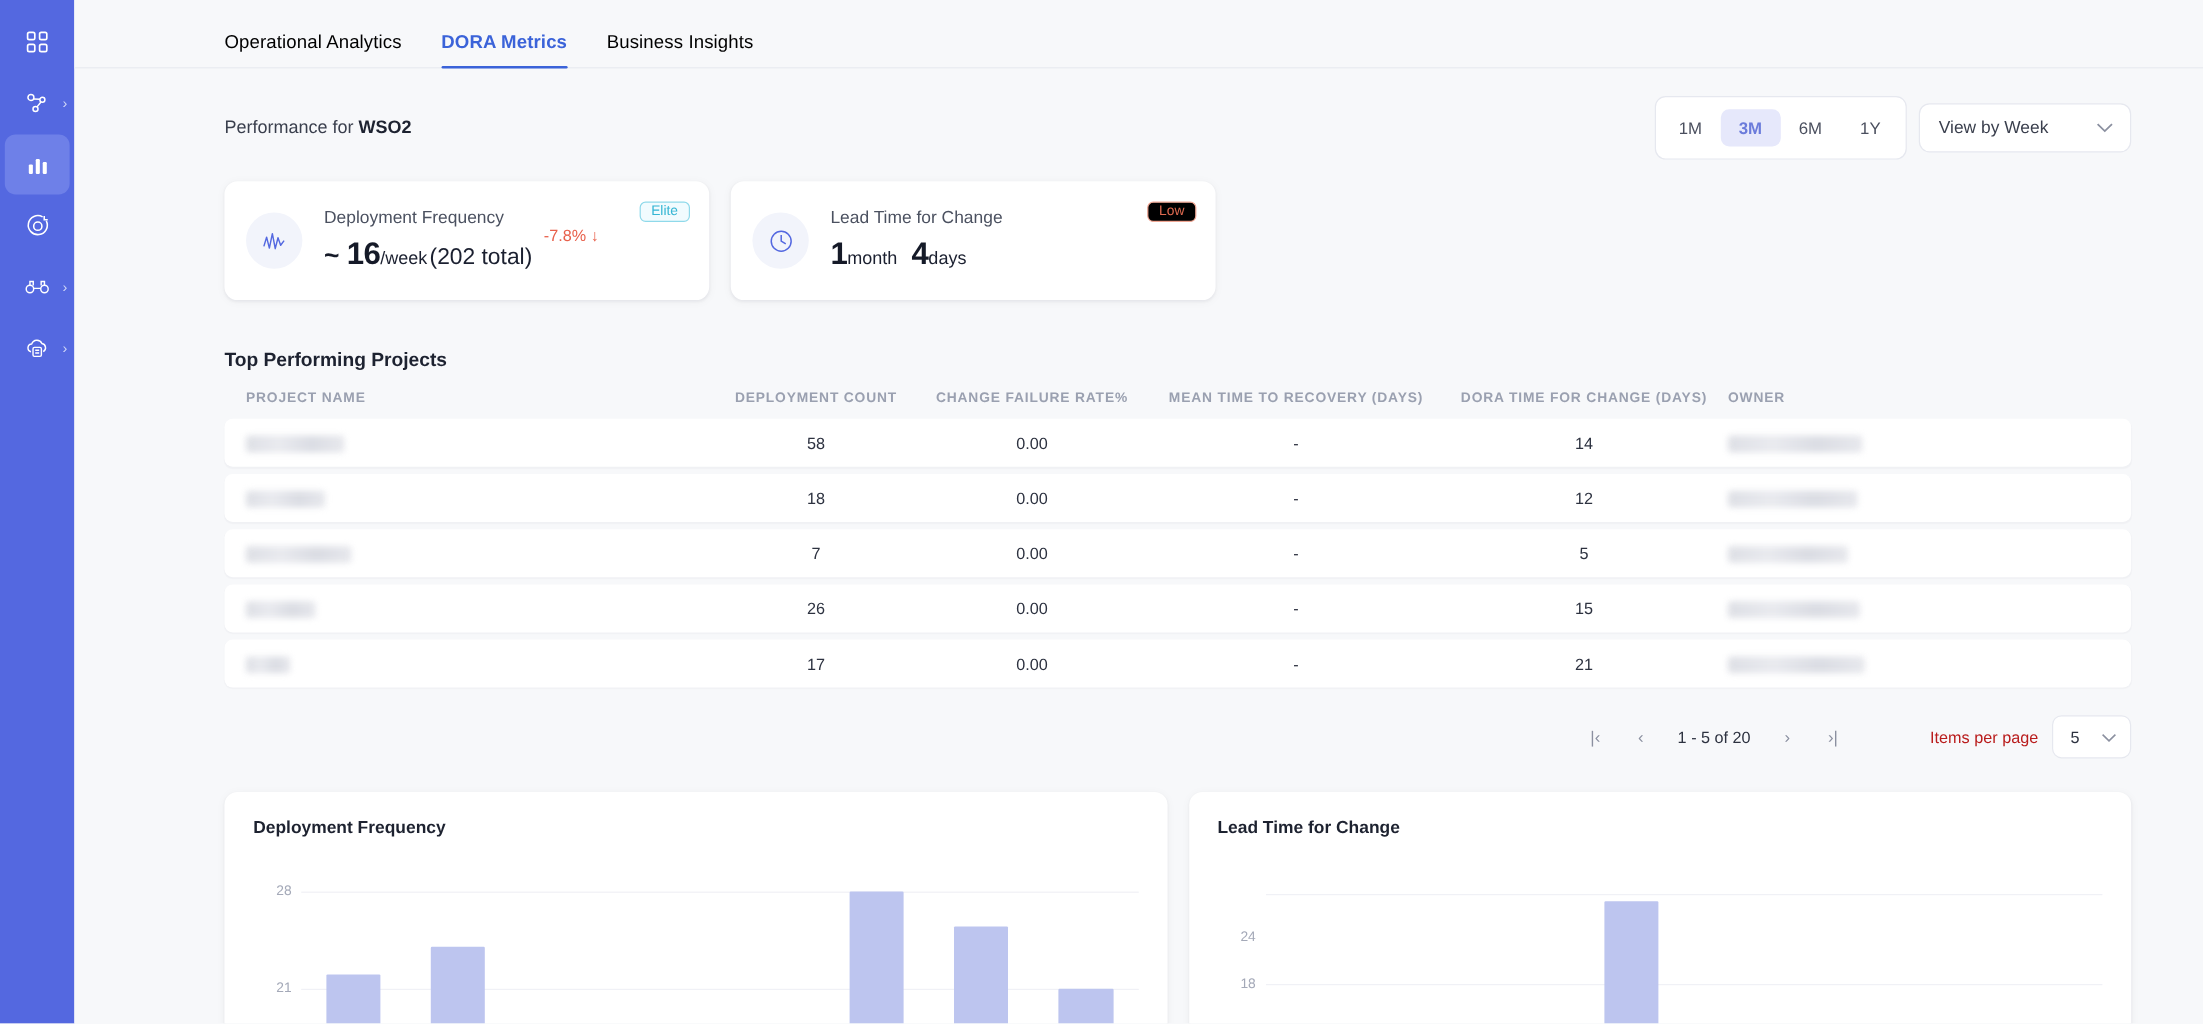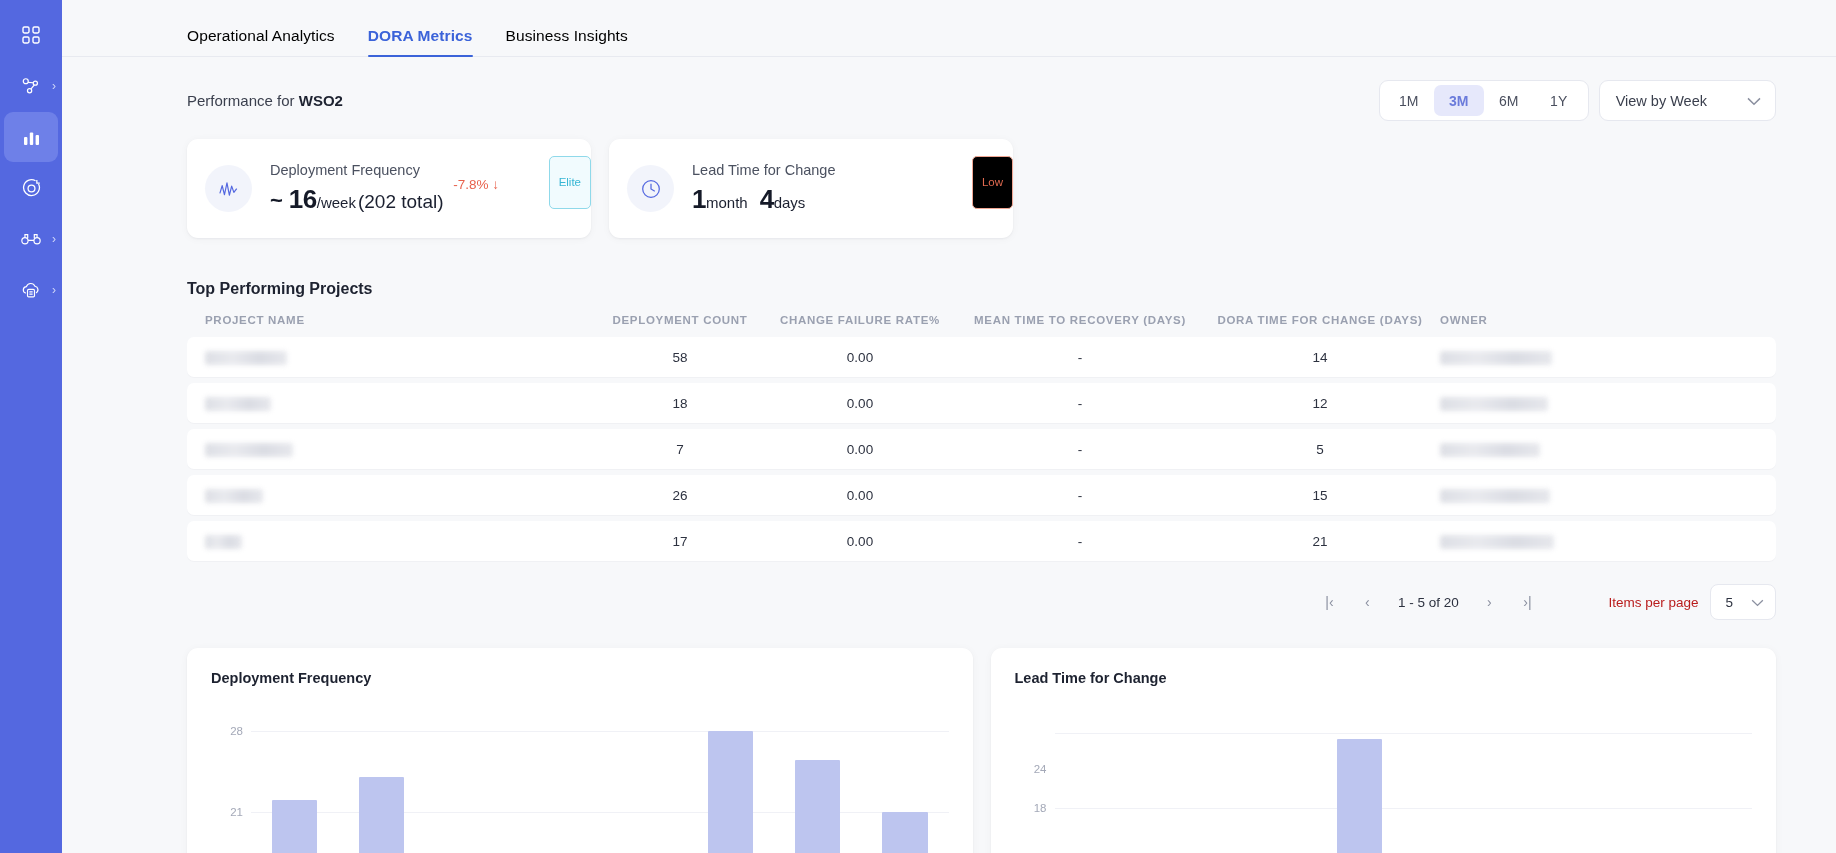"1M" .range-group { height: 41px -> 53px }
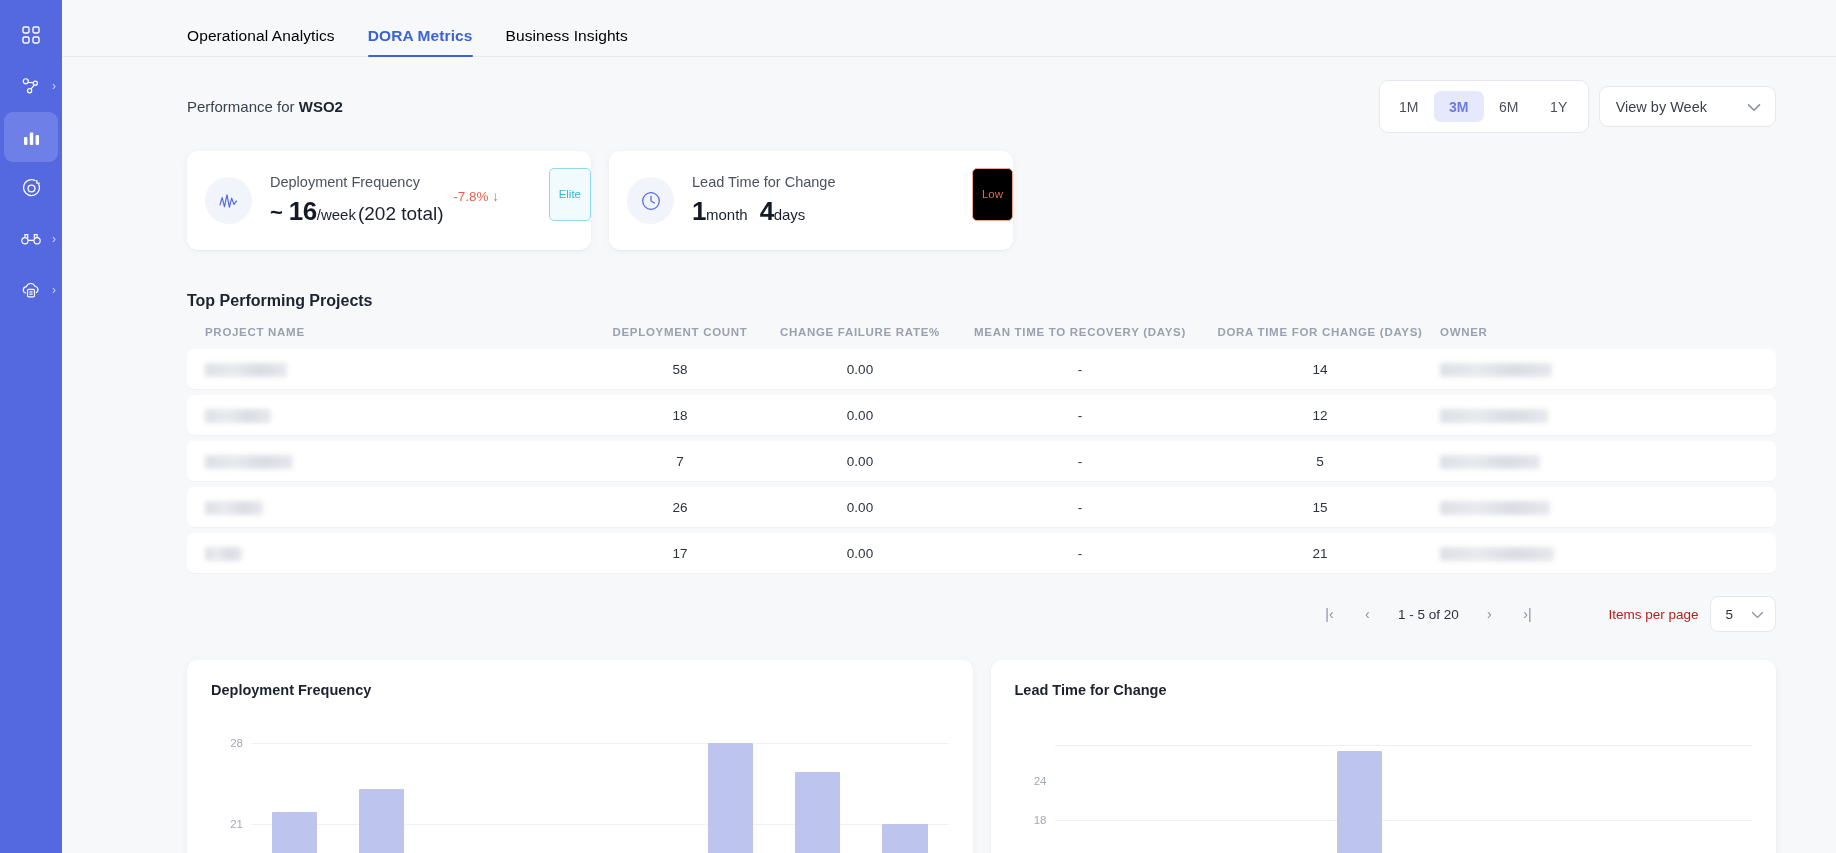"Elite" .badge { padding: 18px 9px -> 0 9px; right: 0 -> 16px }
